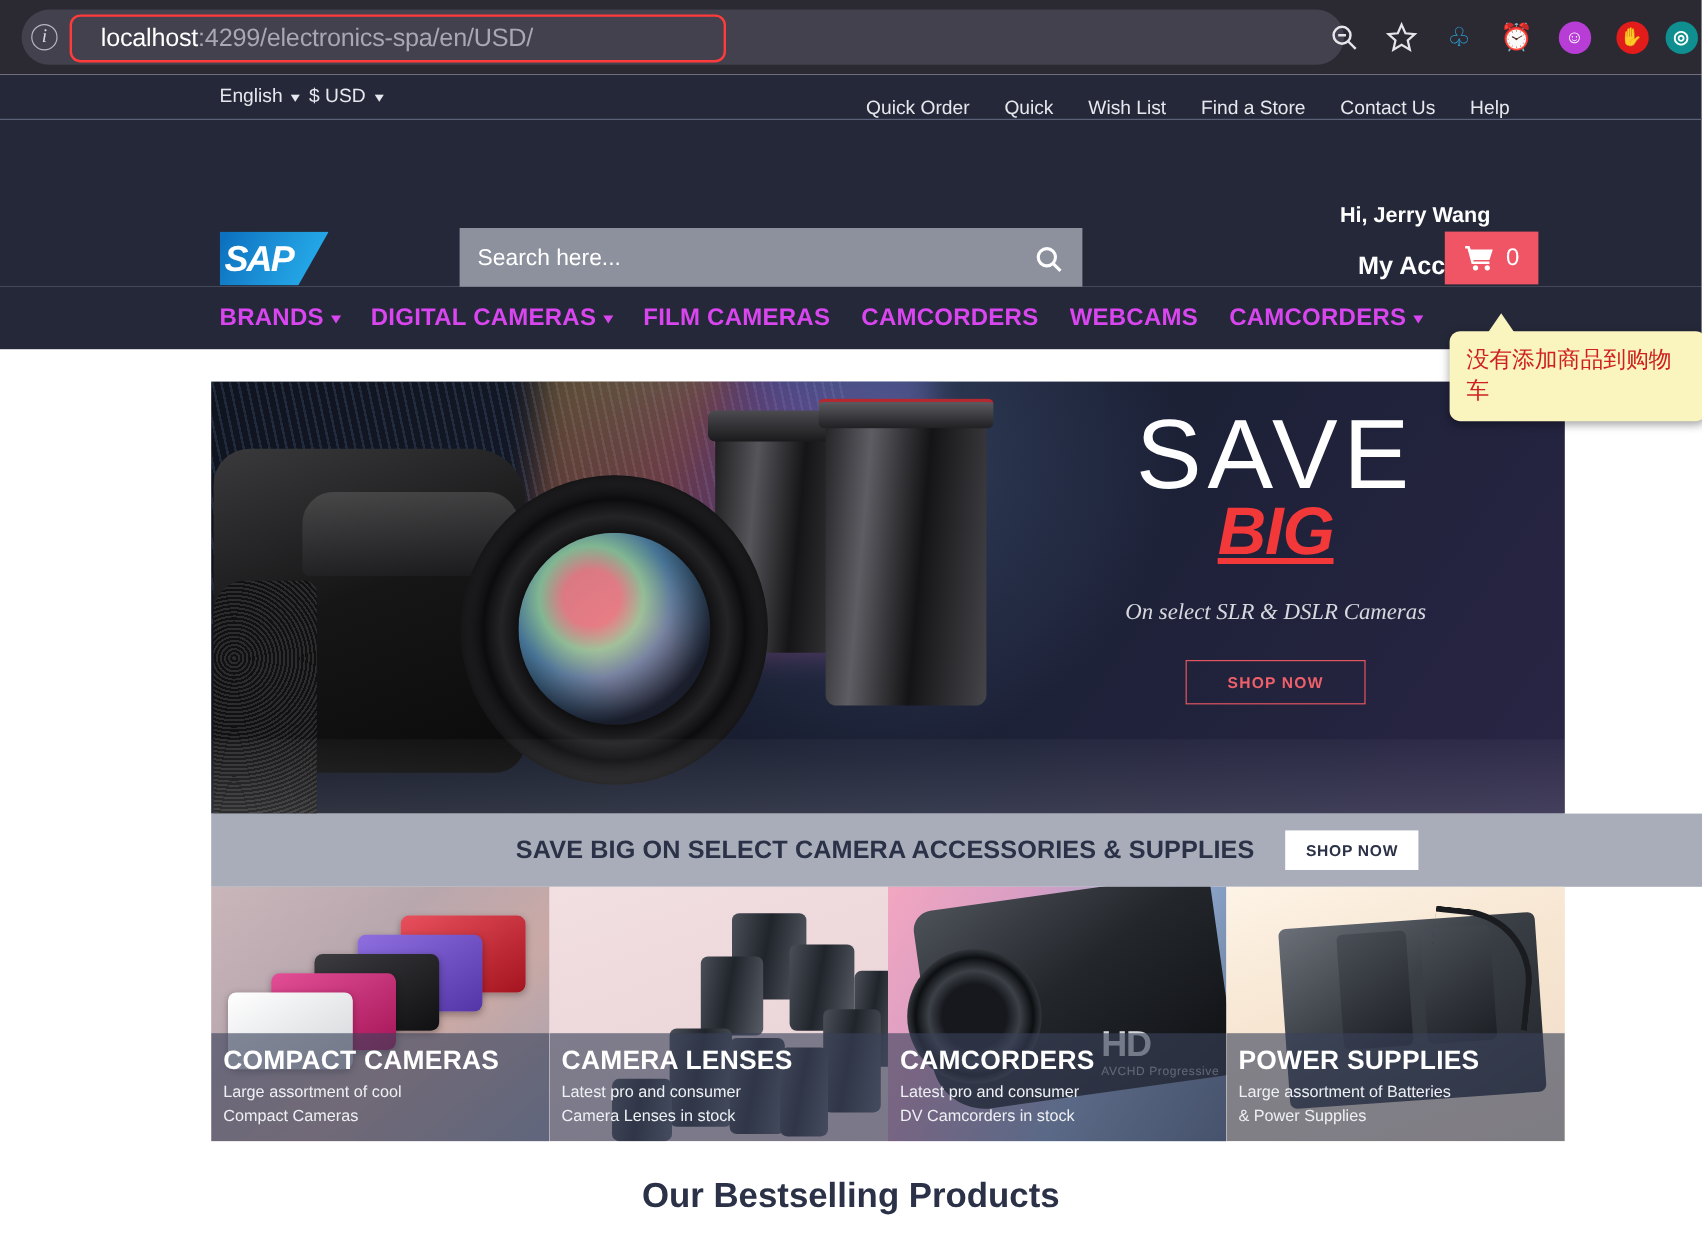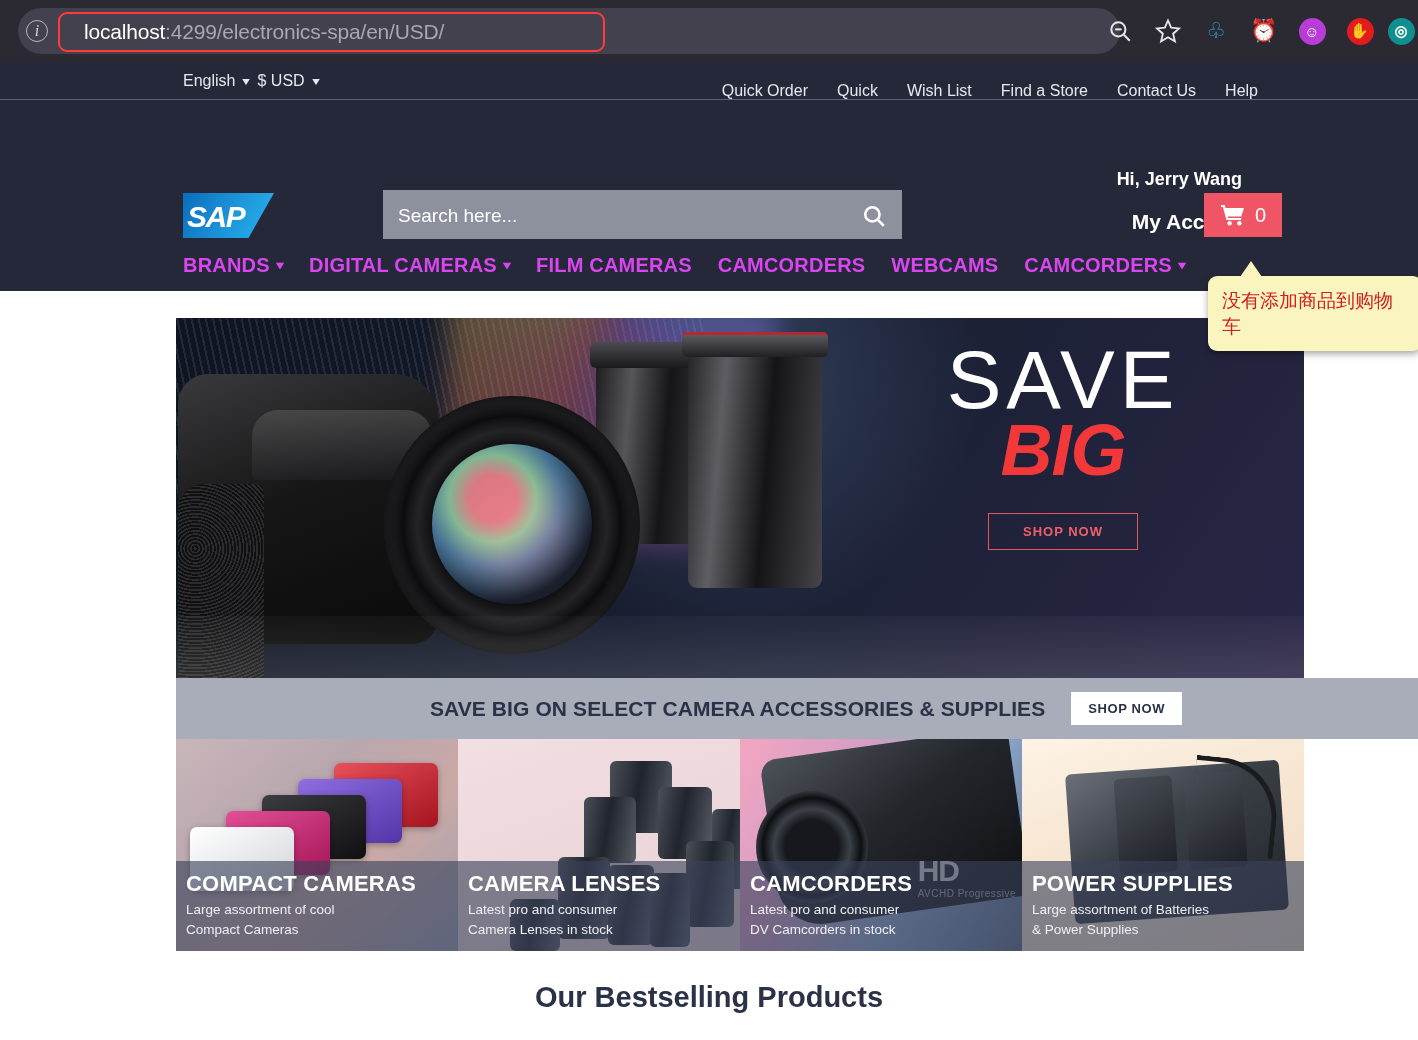"BIG" .big-word { font-size: 72px -> 56px; text-decoration: none -> underline }
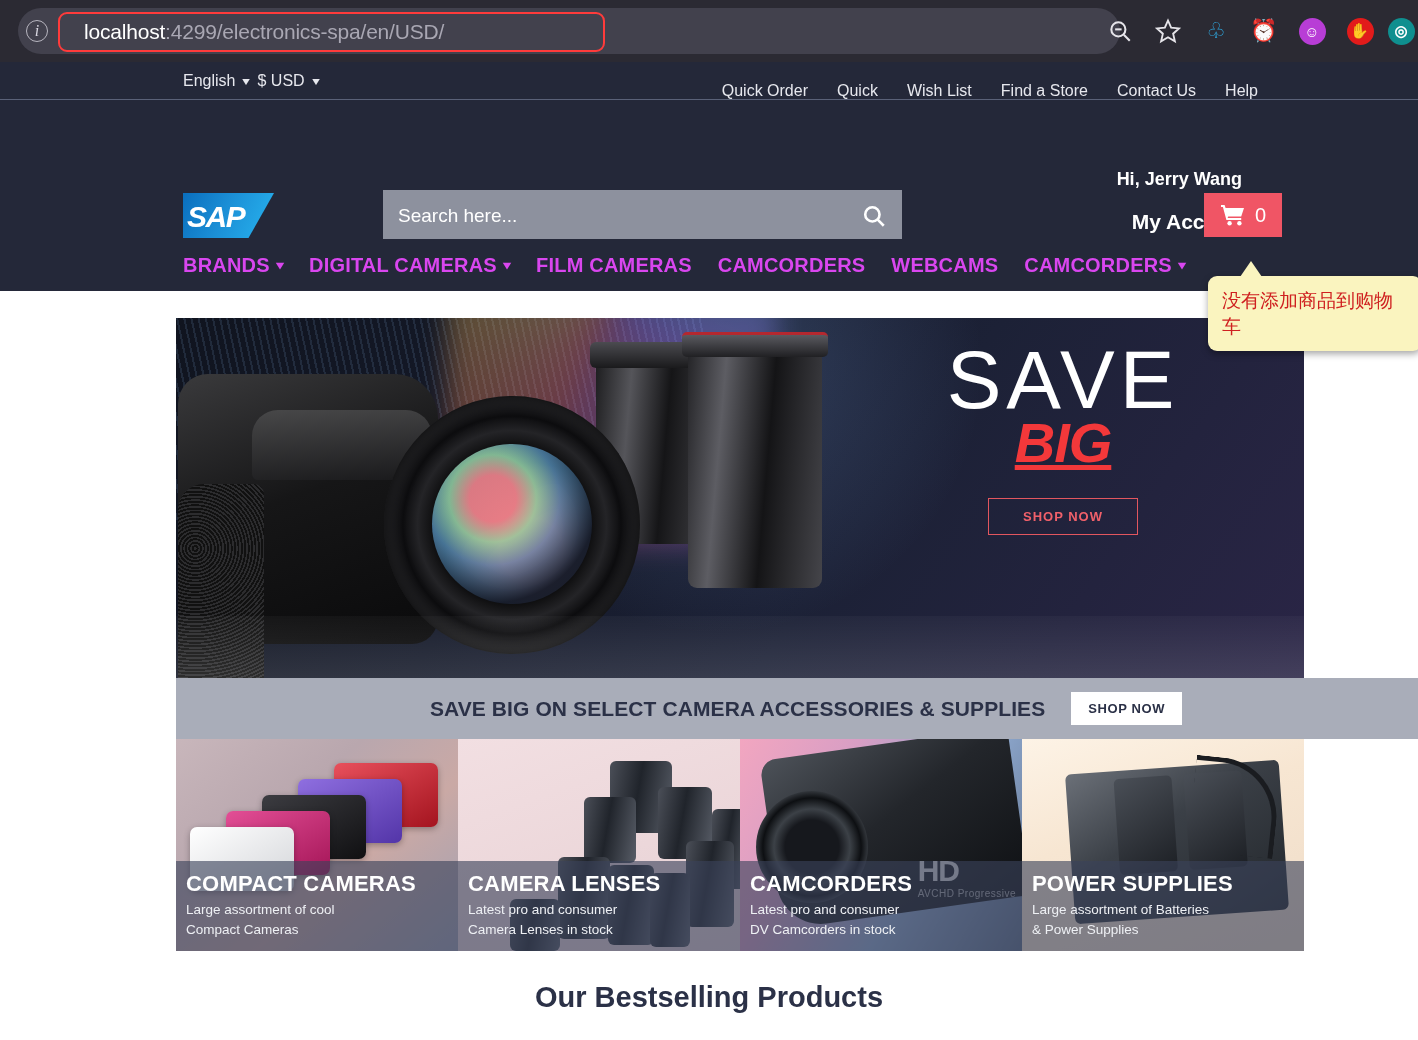"On select SLR & DSLR" div.hero-sub { html: none -> <div>On select SLR &amp; DSLR Cameras</div> }
